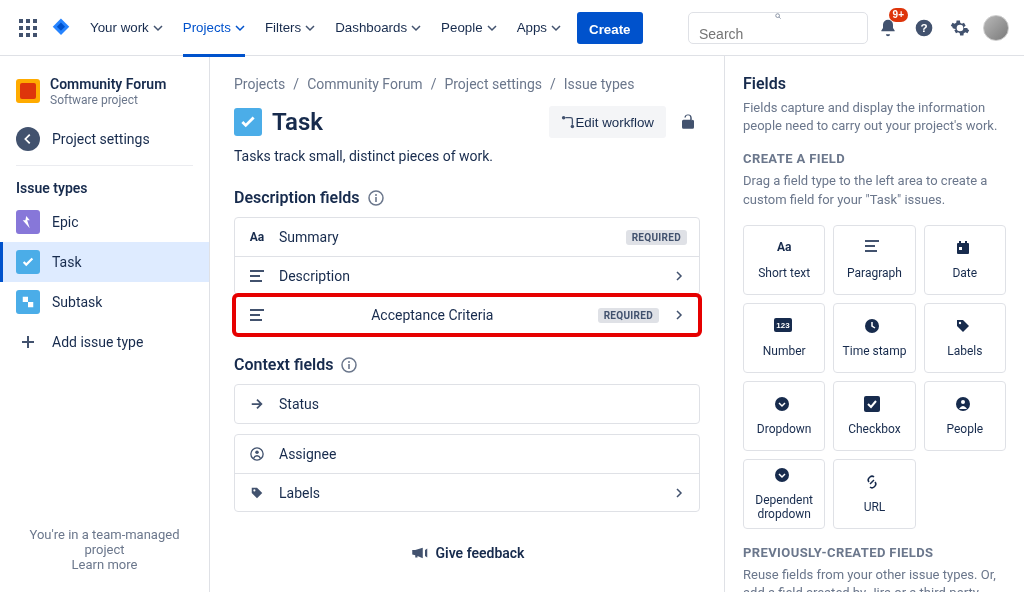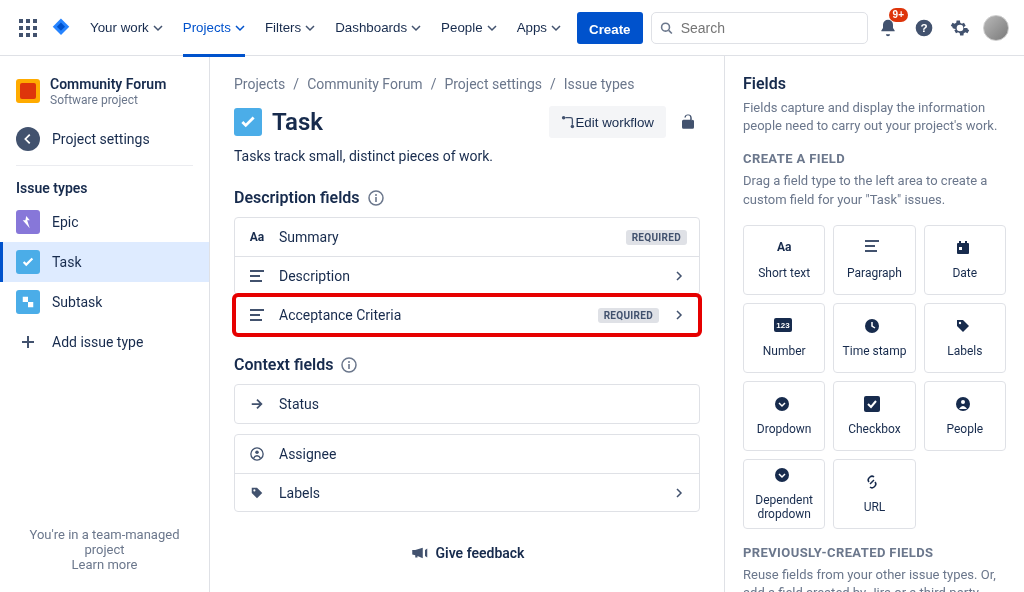"Search" .search { flex-direction: none -> column; width: 217px -> 180px }
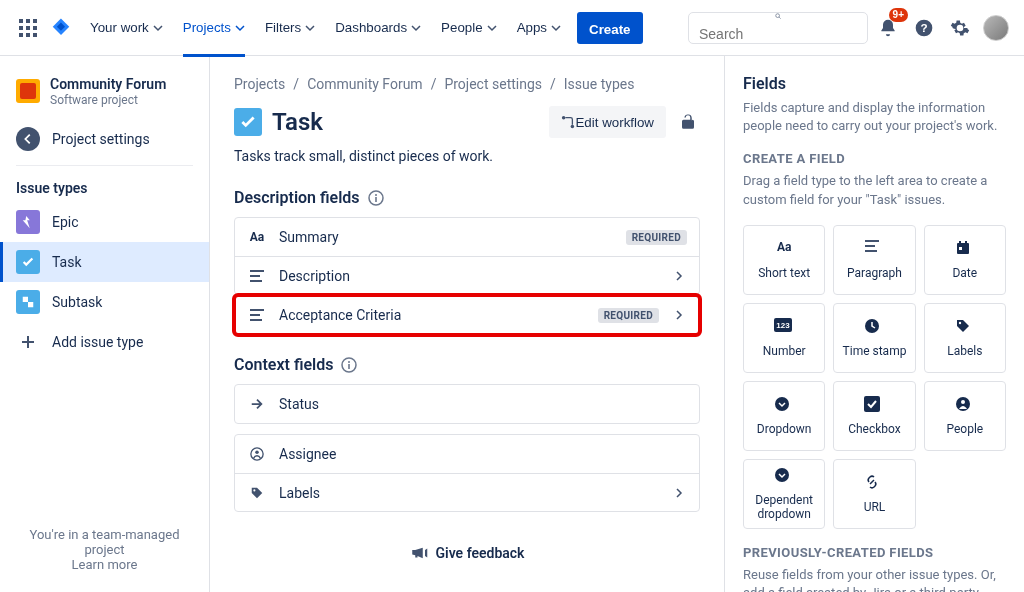"Acceptance Criteria" div.field-list { text-align: none -> center }
